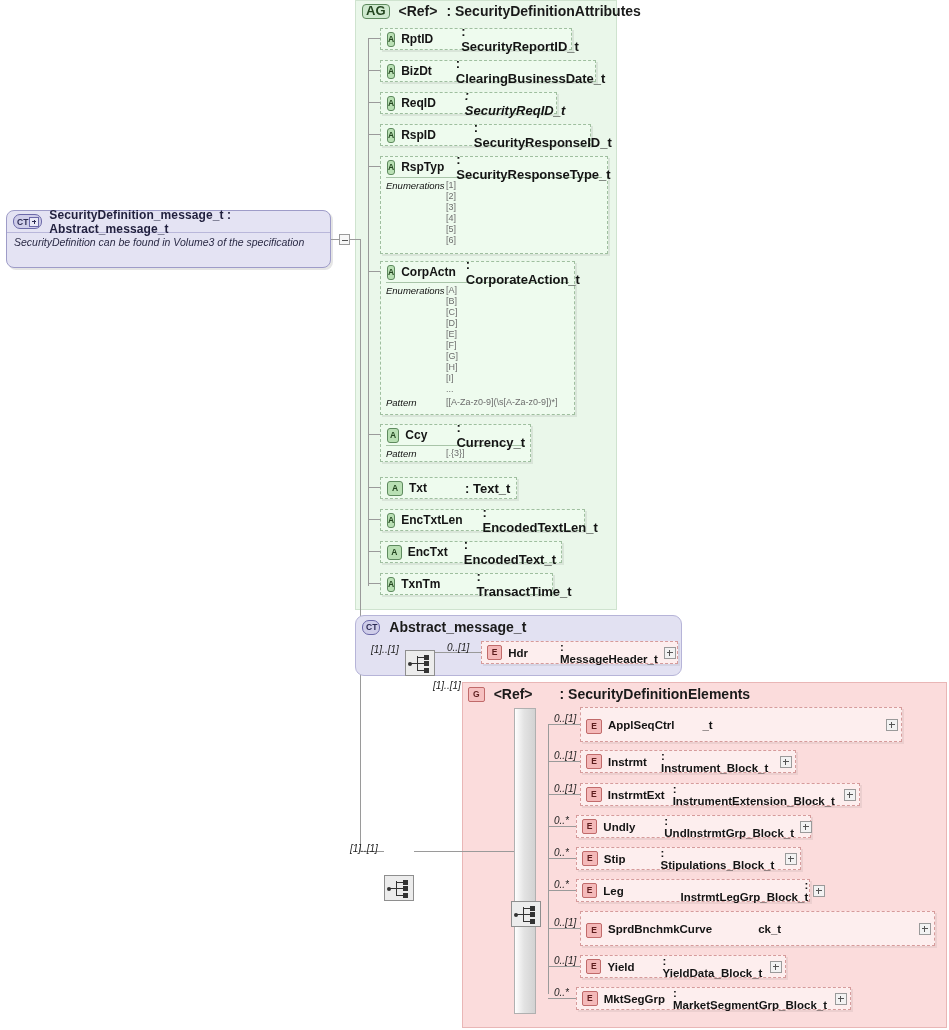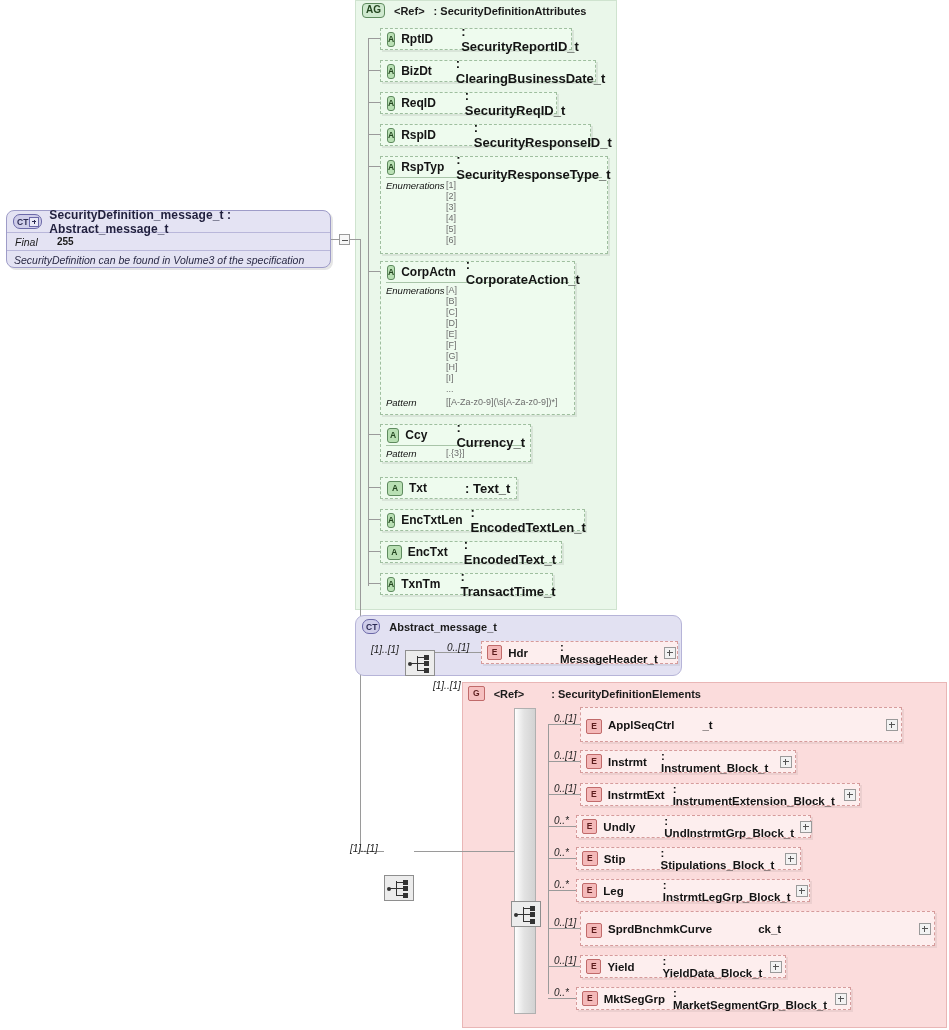"AG" .ag-icon { font-size: 10px -> 13px }
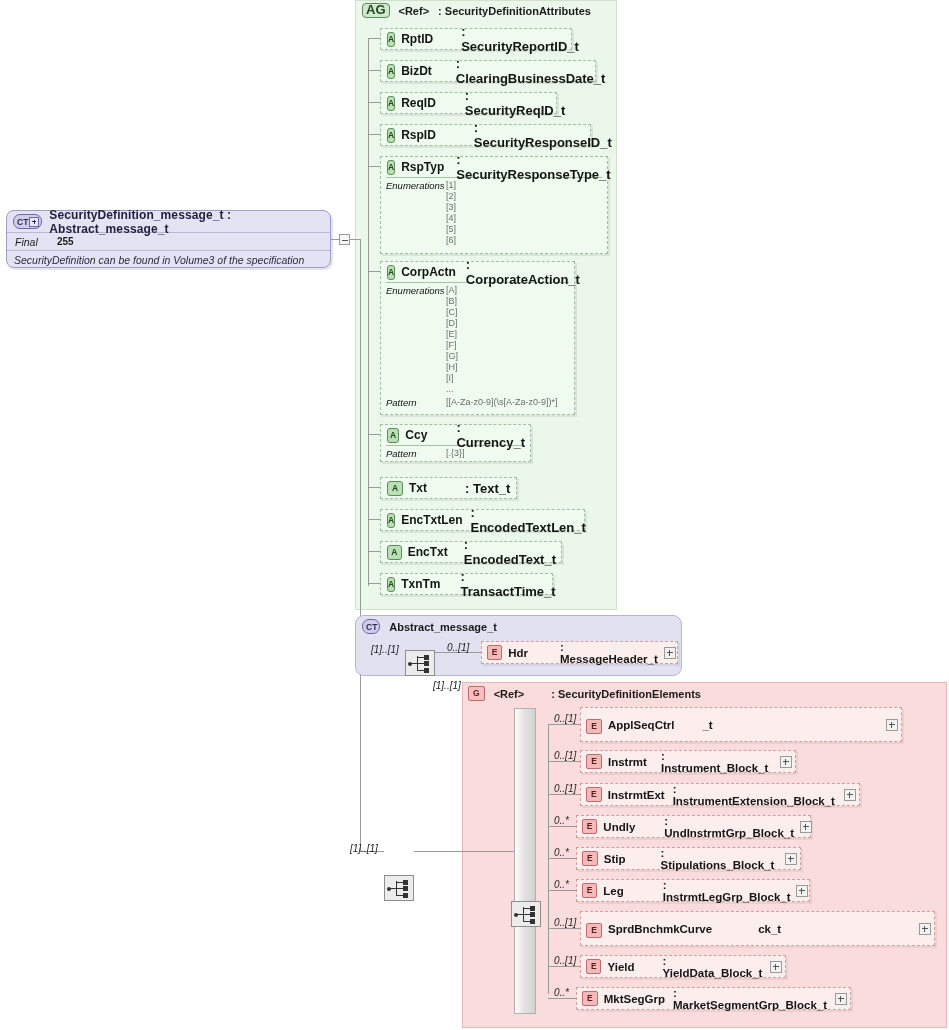"<Ref>" .grphdr .t { font-size: 11px -> 14px }
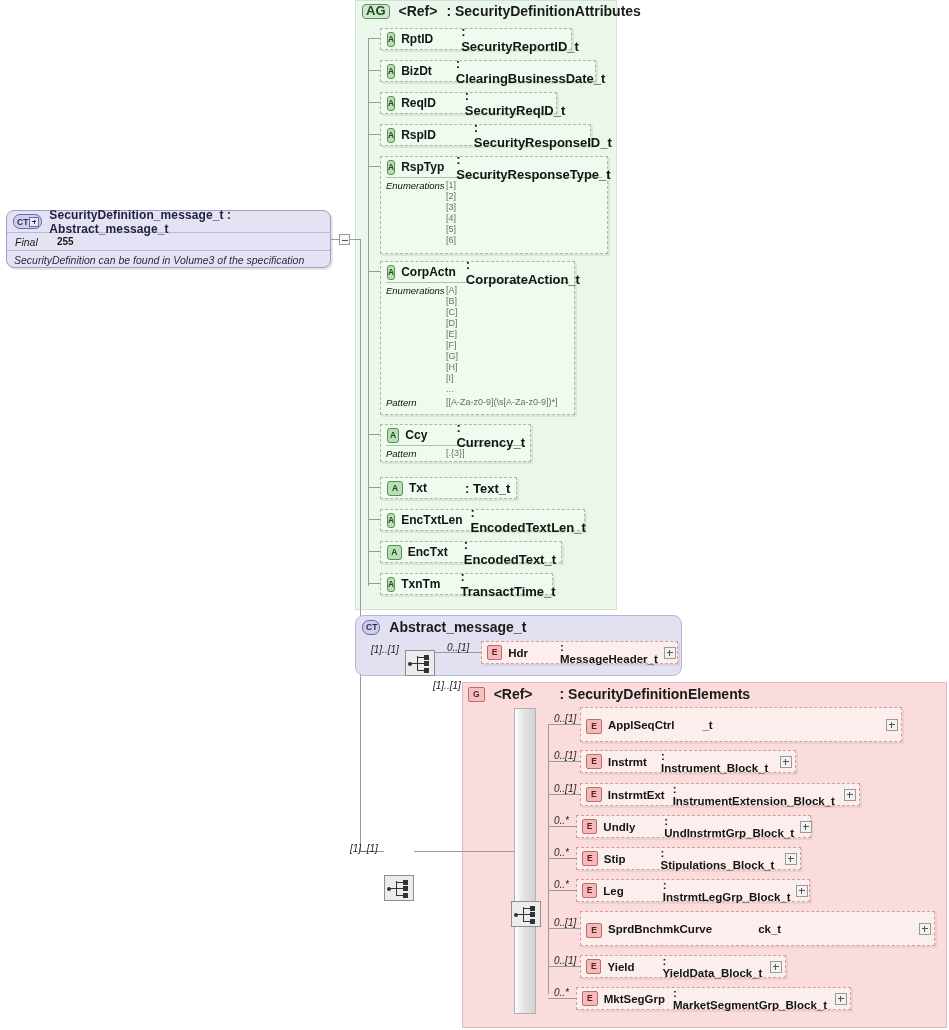": SecurityReqID_t" span.tp { font-style: none -> italic }
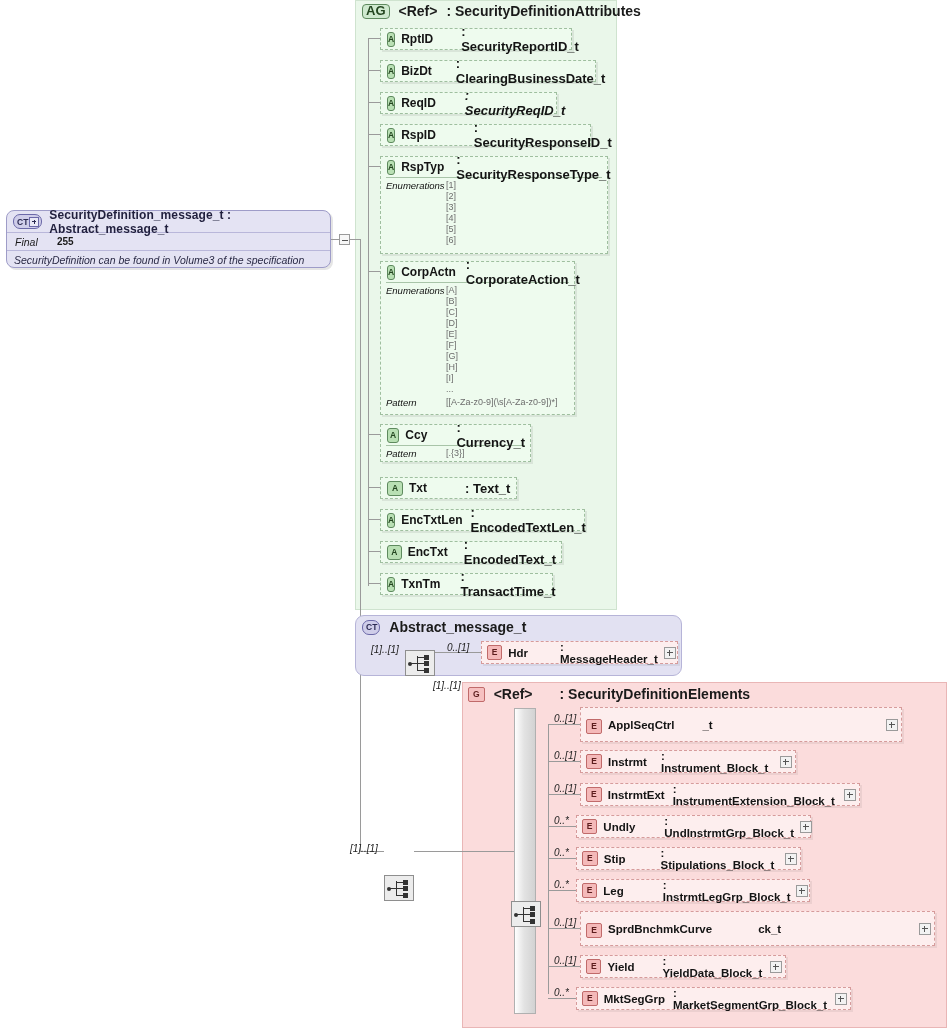"Final" div.row { html: <div> <span>Final</span> <span>255</span> </div> -> none }
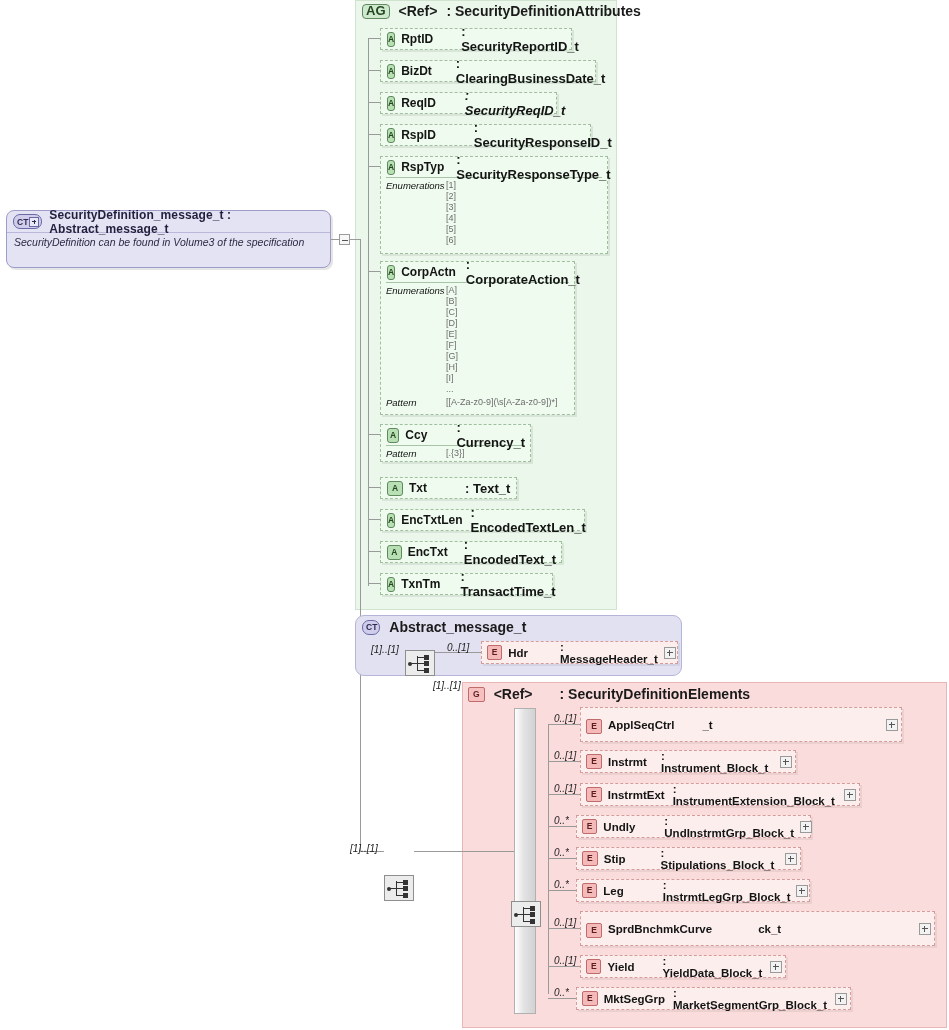": EncodedTextLen_t" span.tp { margin-left: 2px -> 14px }
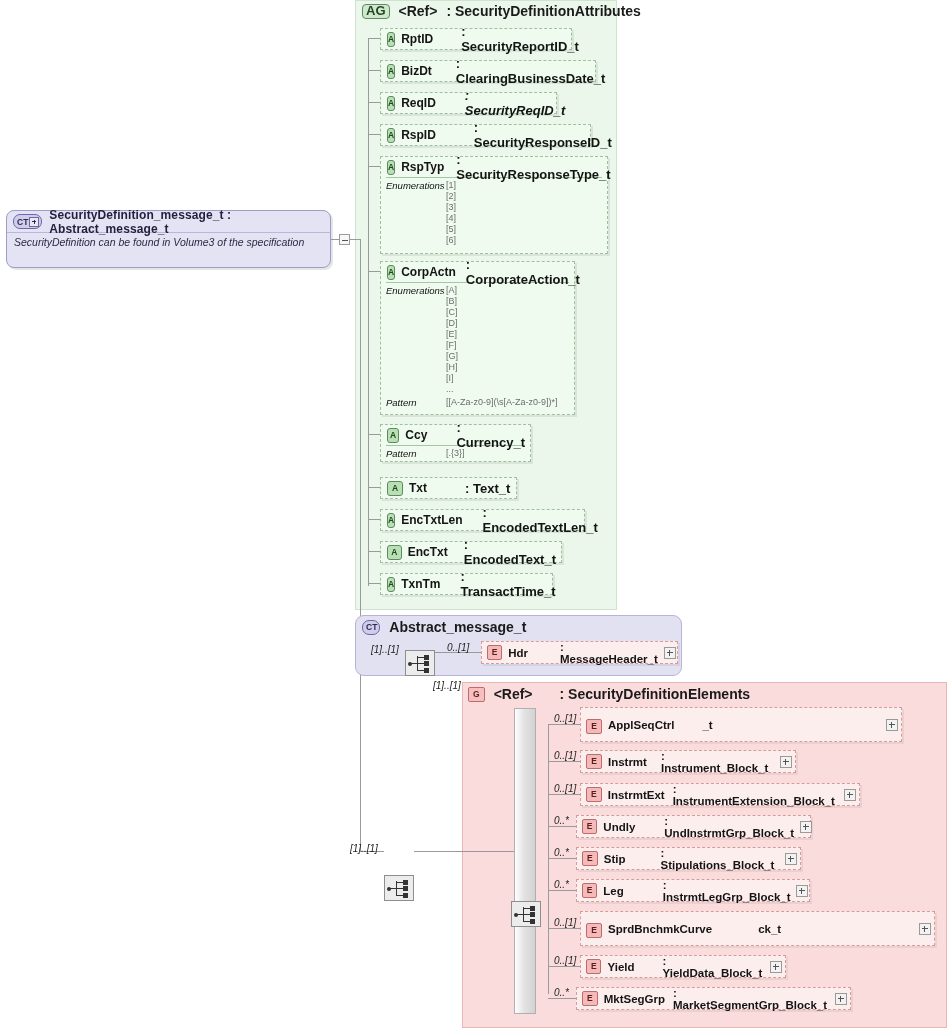": TransactTime_t" span.tp { margin-left: 14px -> 30px }
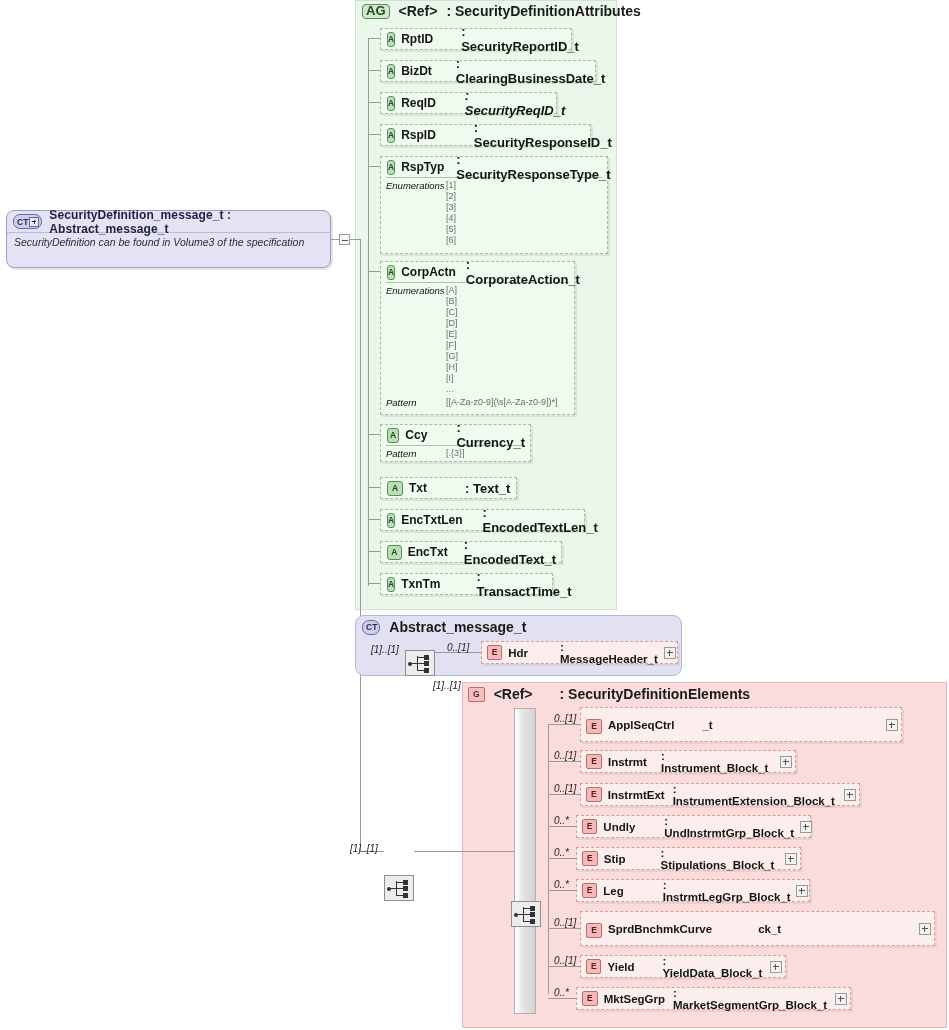": InstrmtLegGrp_Block_t" span.tp { margin-left: 33px -> 50px; text-align: none -> right }
